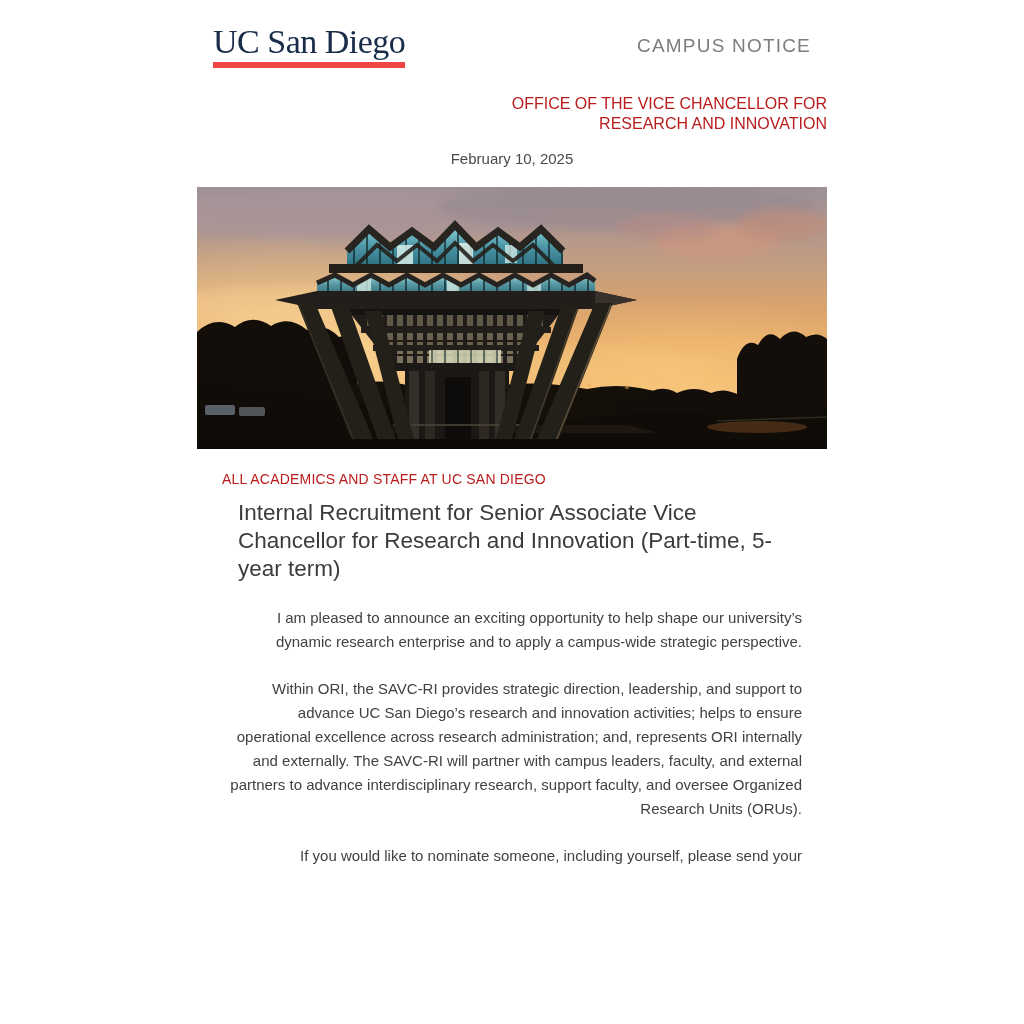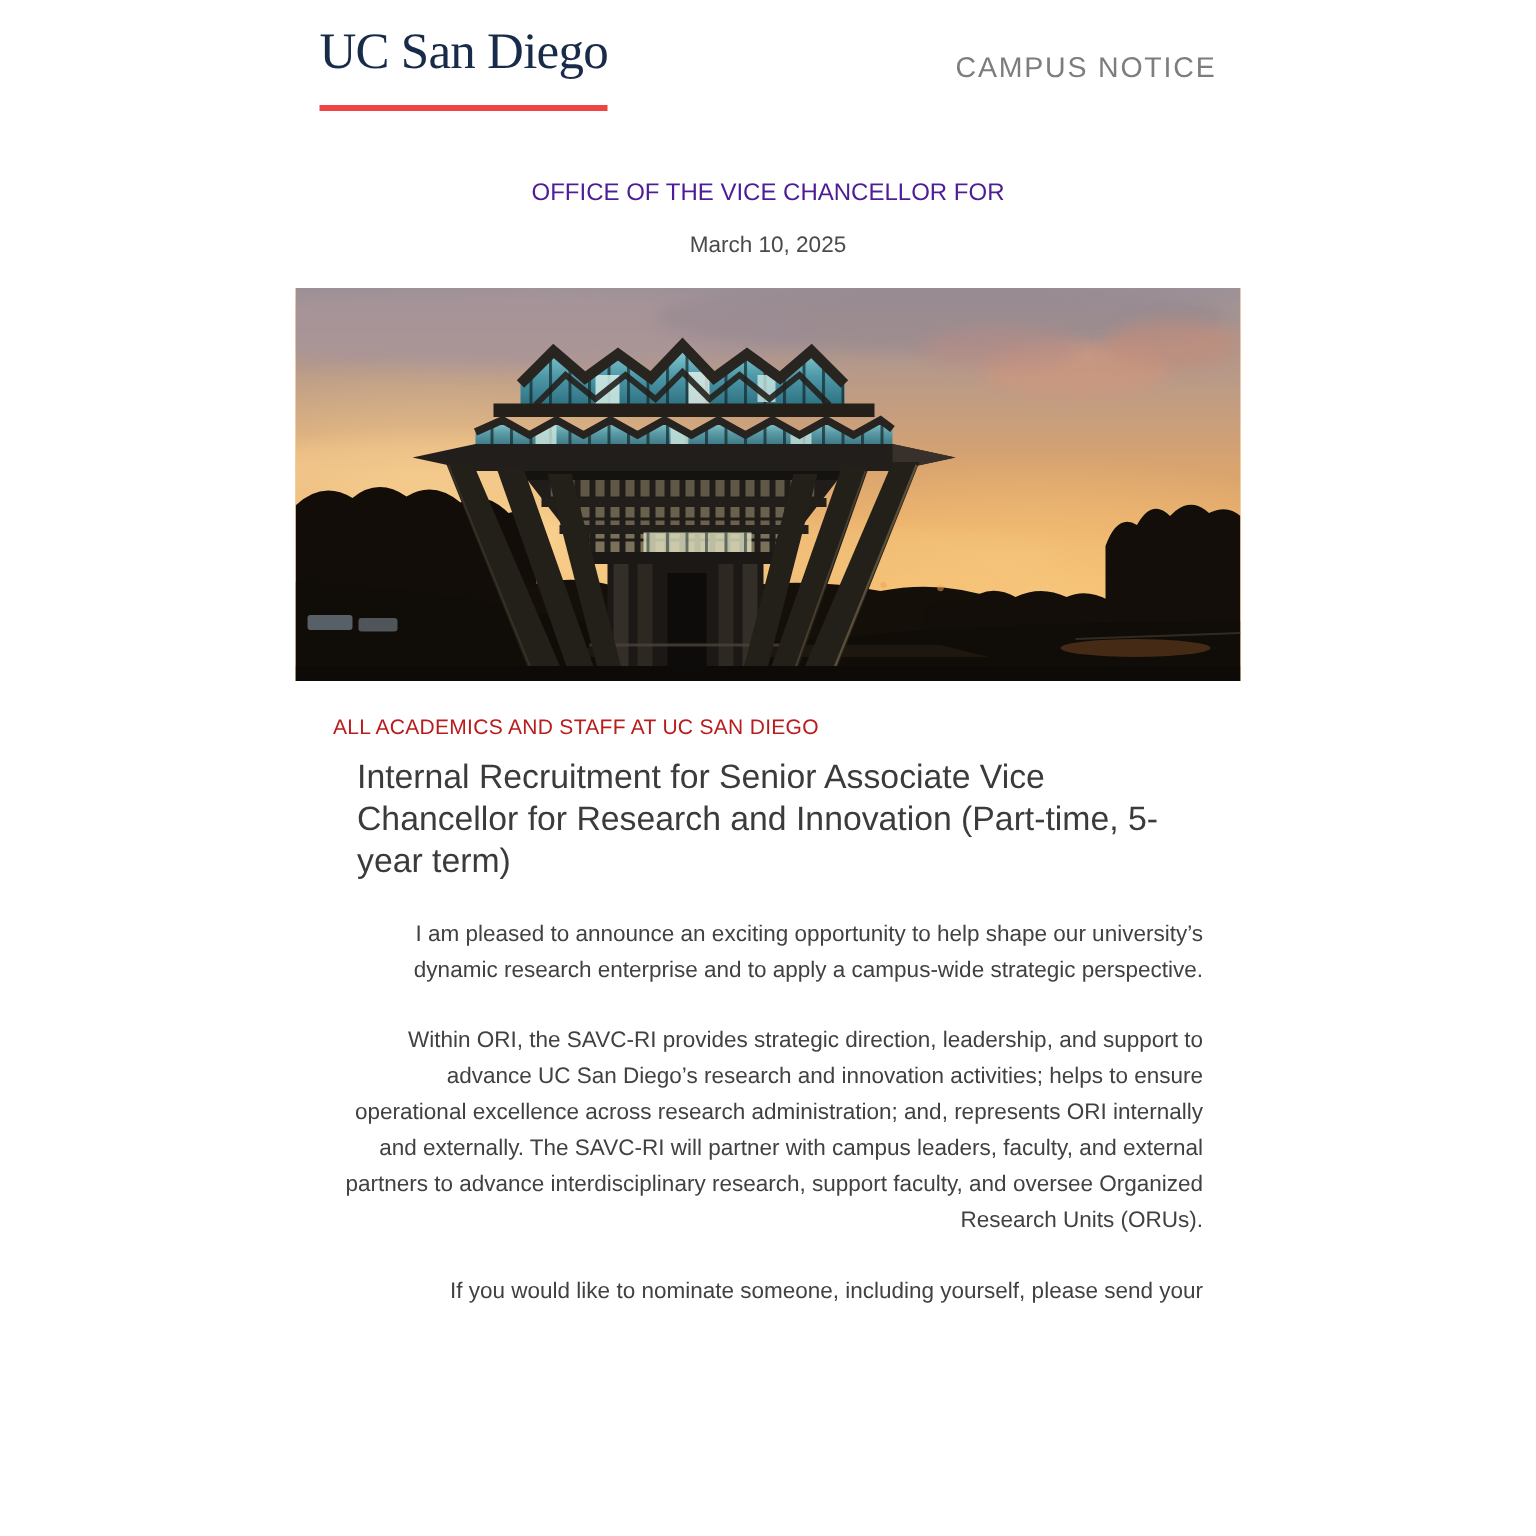"UC San Diego" .logo { border-bottom: 4px solid #ef4444 -> 6px solid #ef4444; padding-bottom: 18px -> 3px }
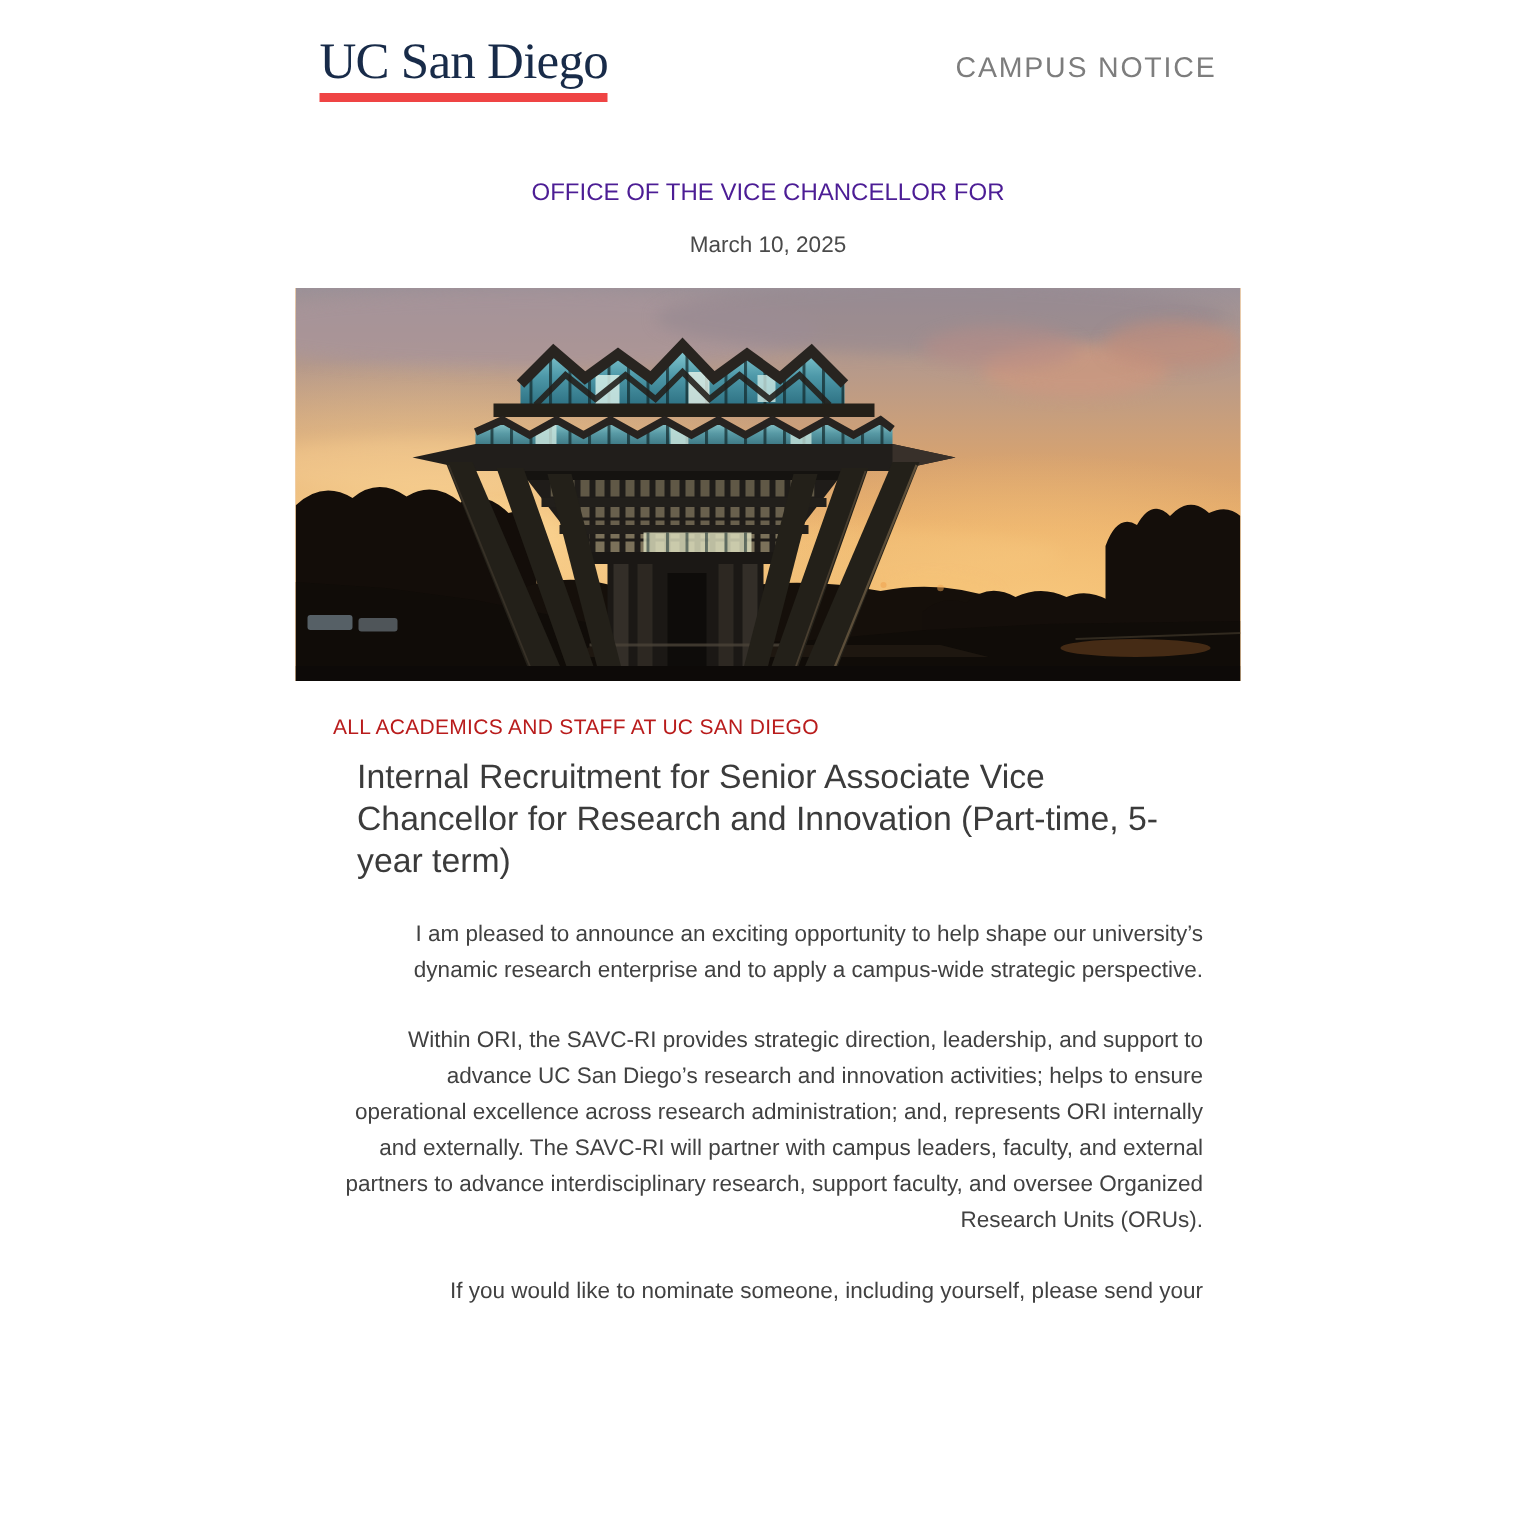"OFFICE OF THE VICE CHANCELLOR" .office { color: #4c1d95 -> #b91c1c; margin-top: 51px -> 26px; text-align: center -> right }
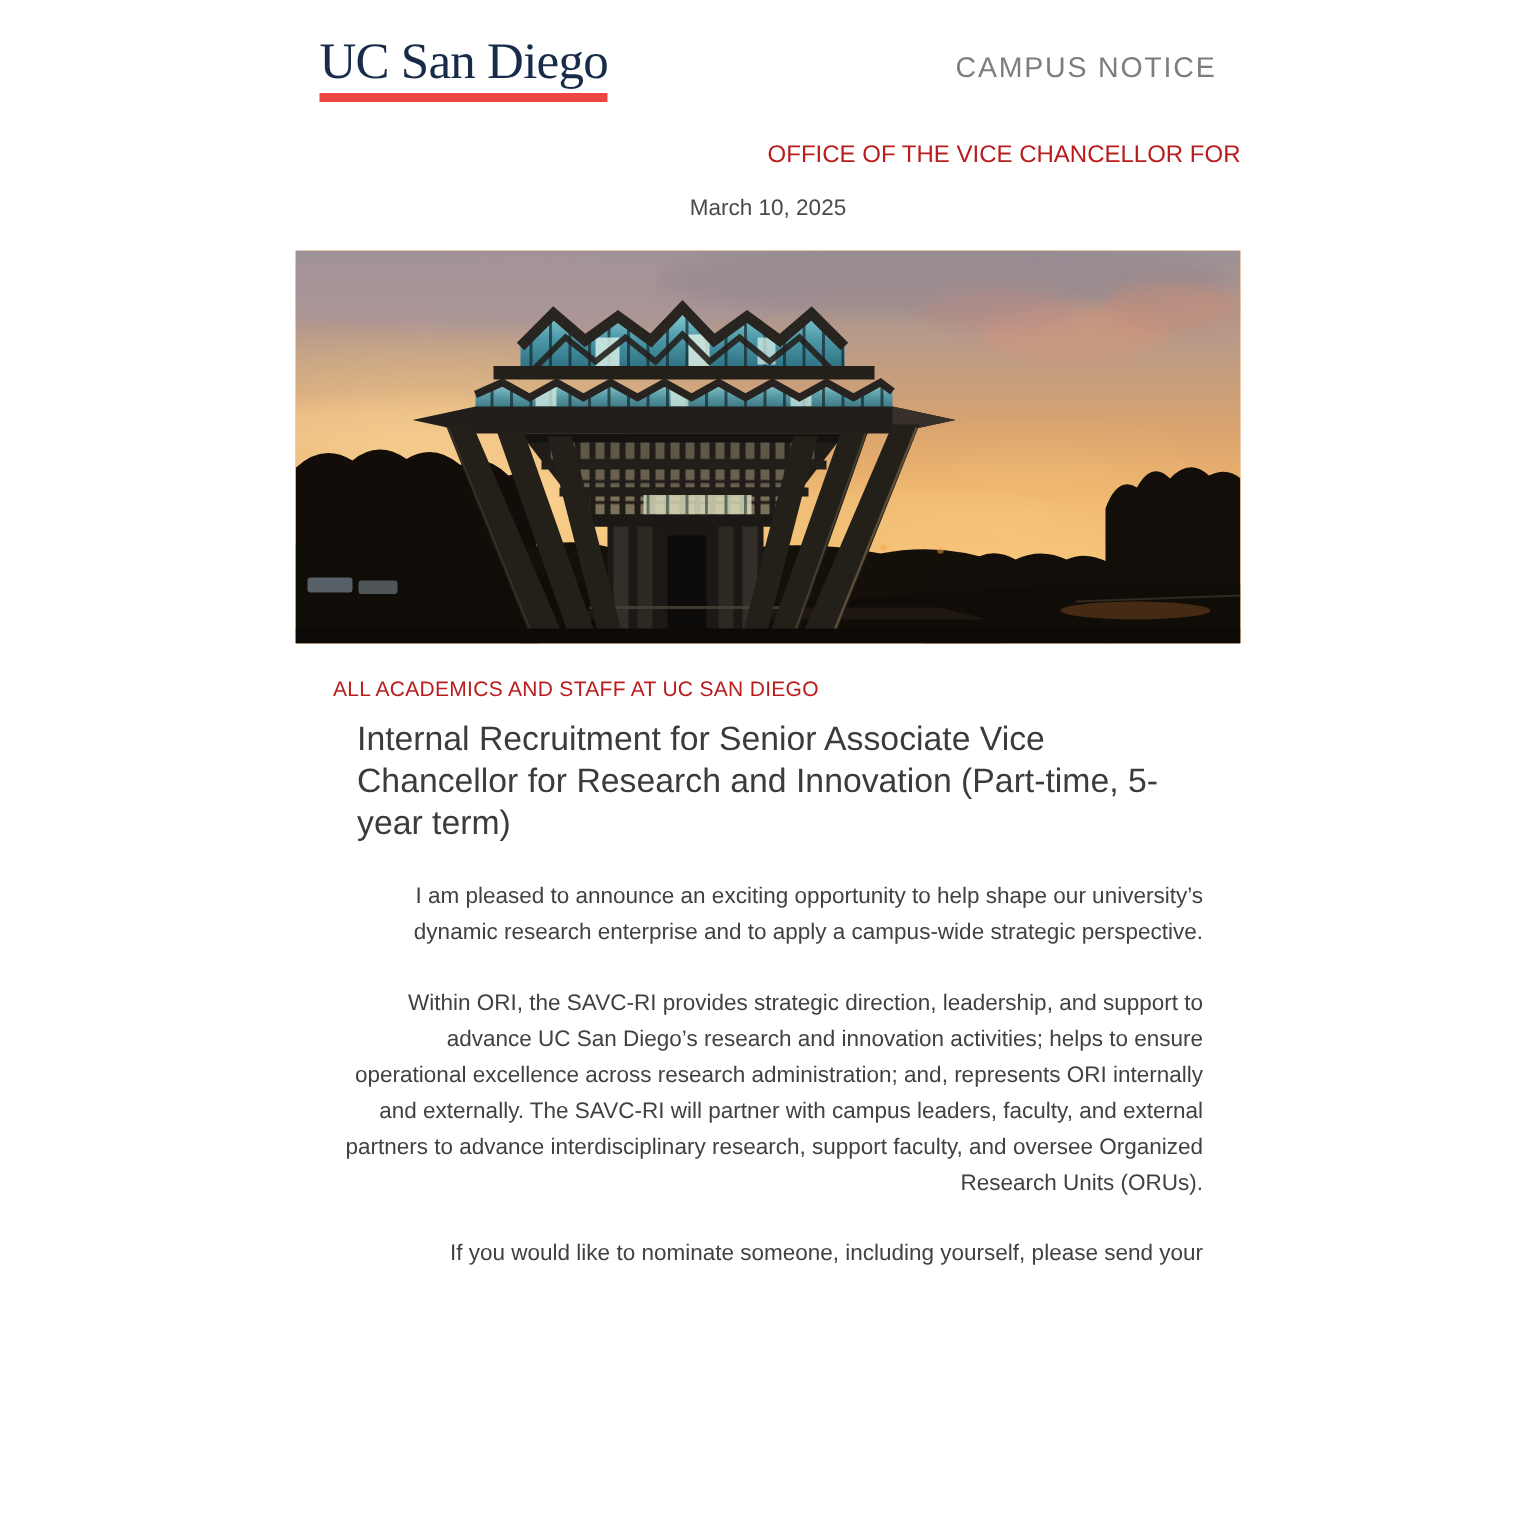"RESEARCH AND INNOVATION" div { html: none -> <div>RESEARCH AND INNOVATION</div> }
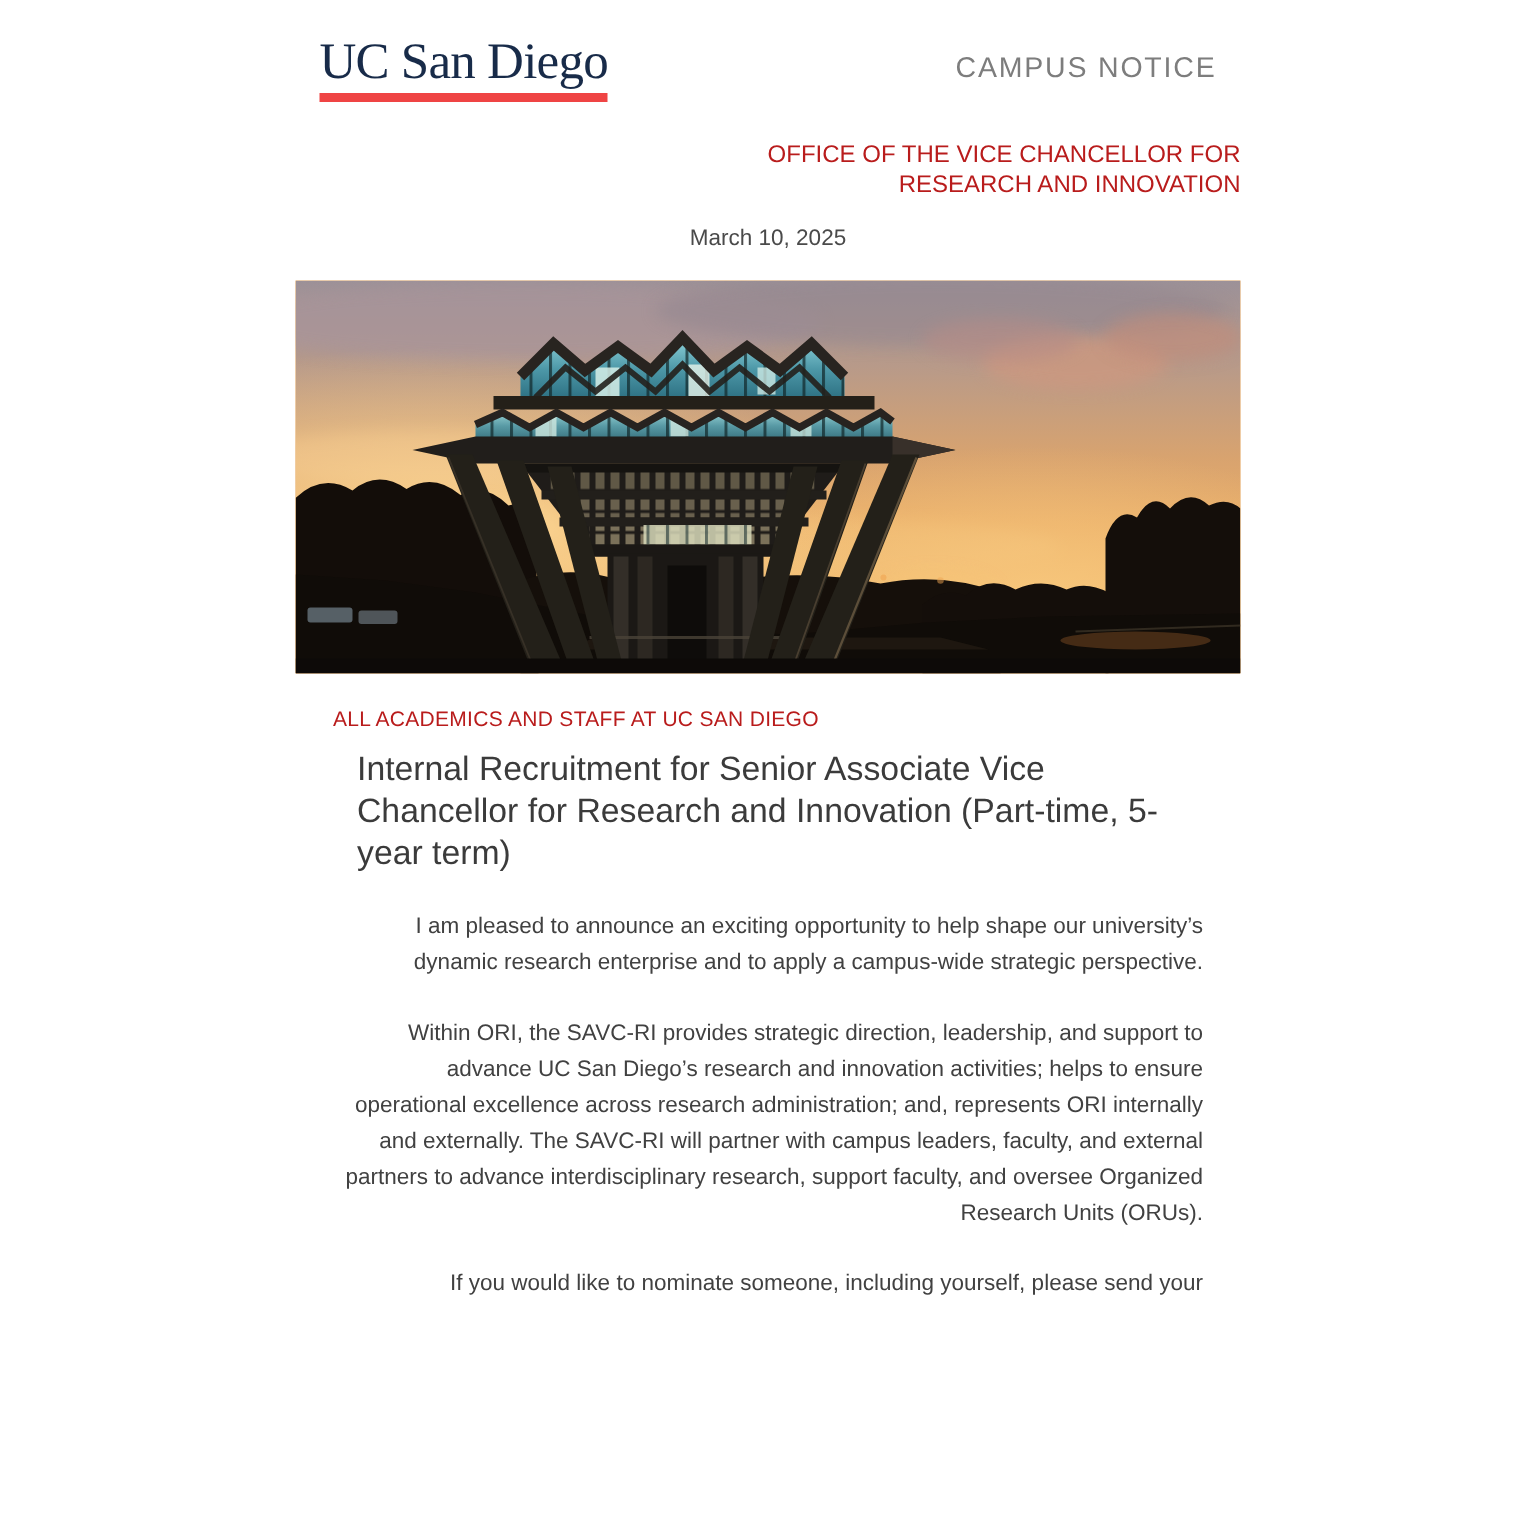"March 10, 2025" div.date { text: March -> February }
